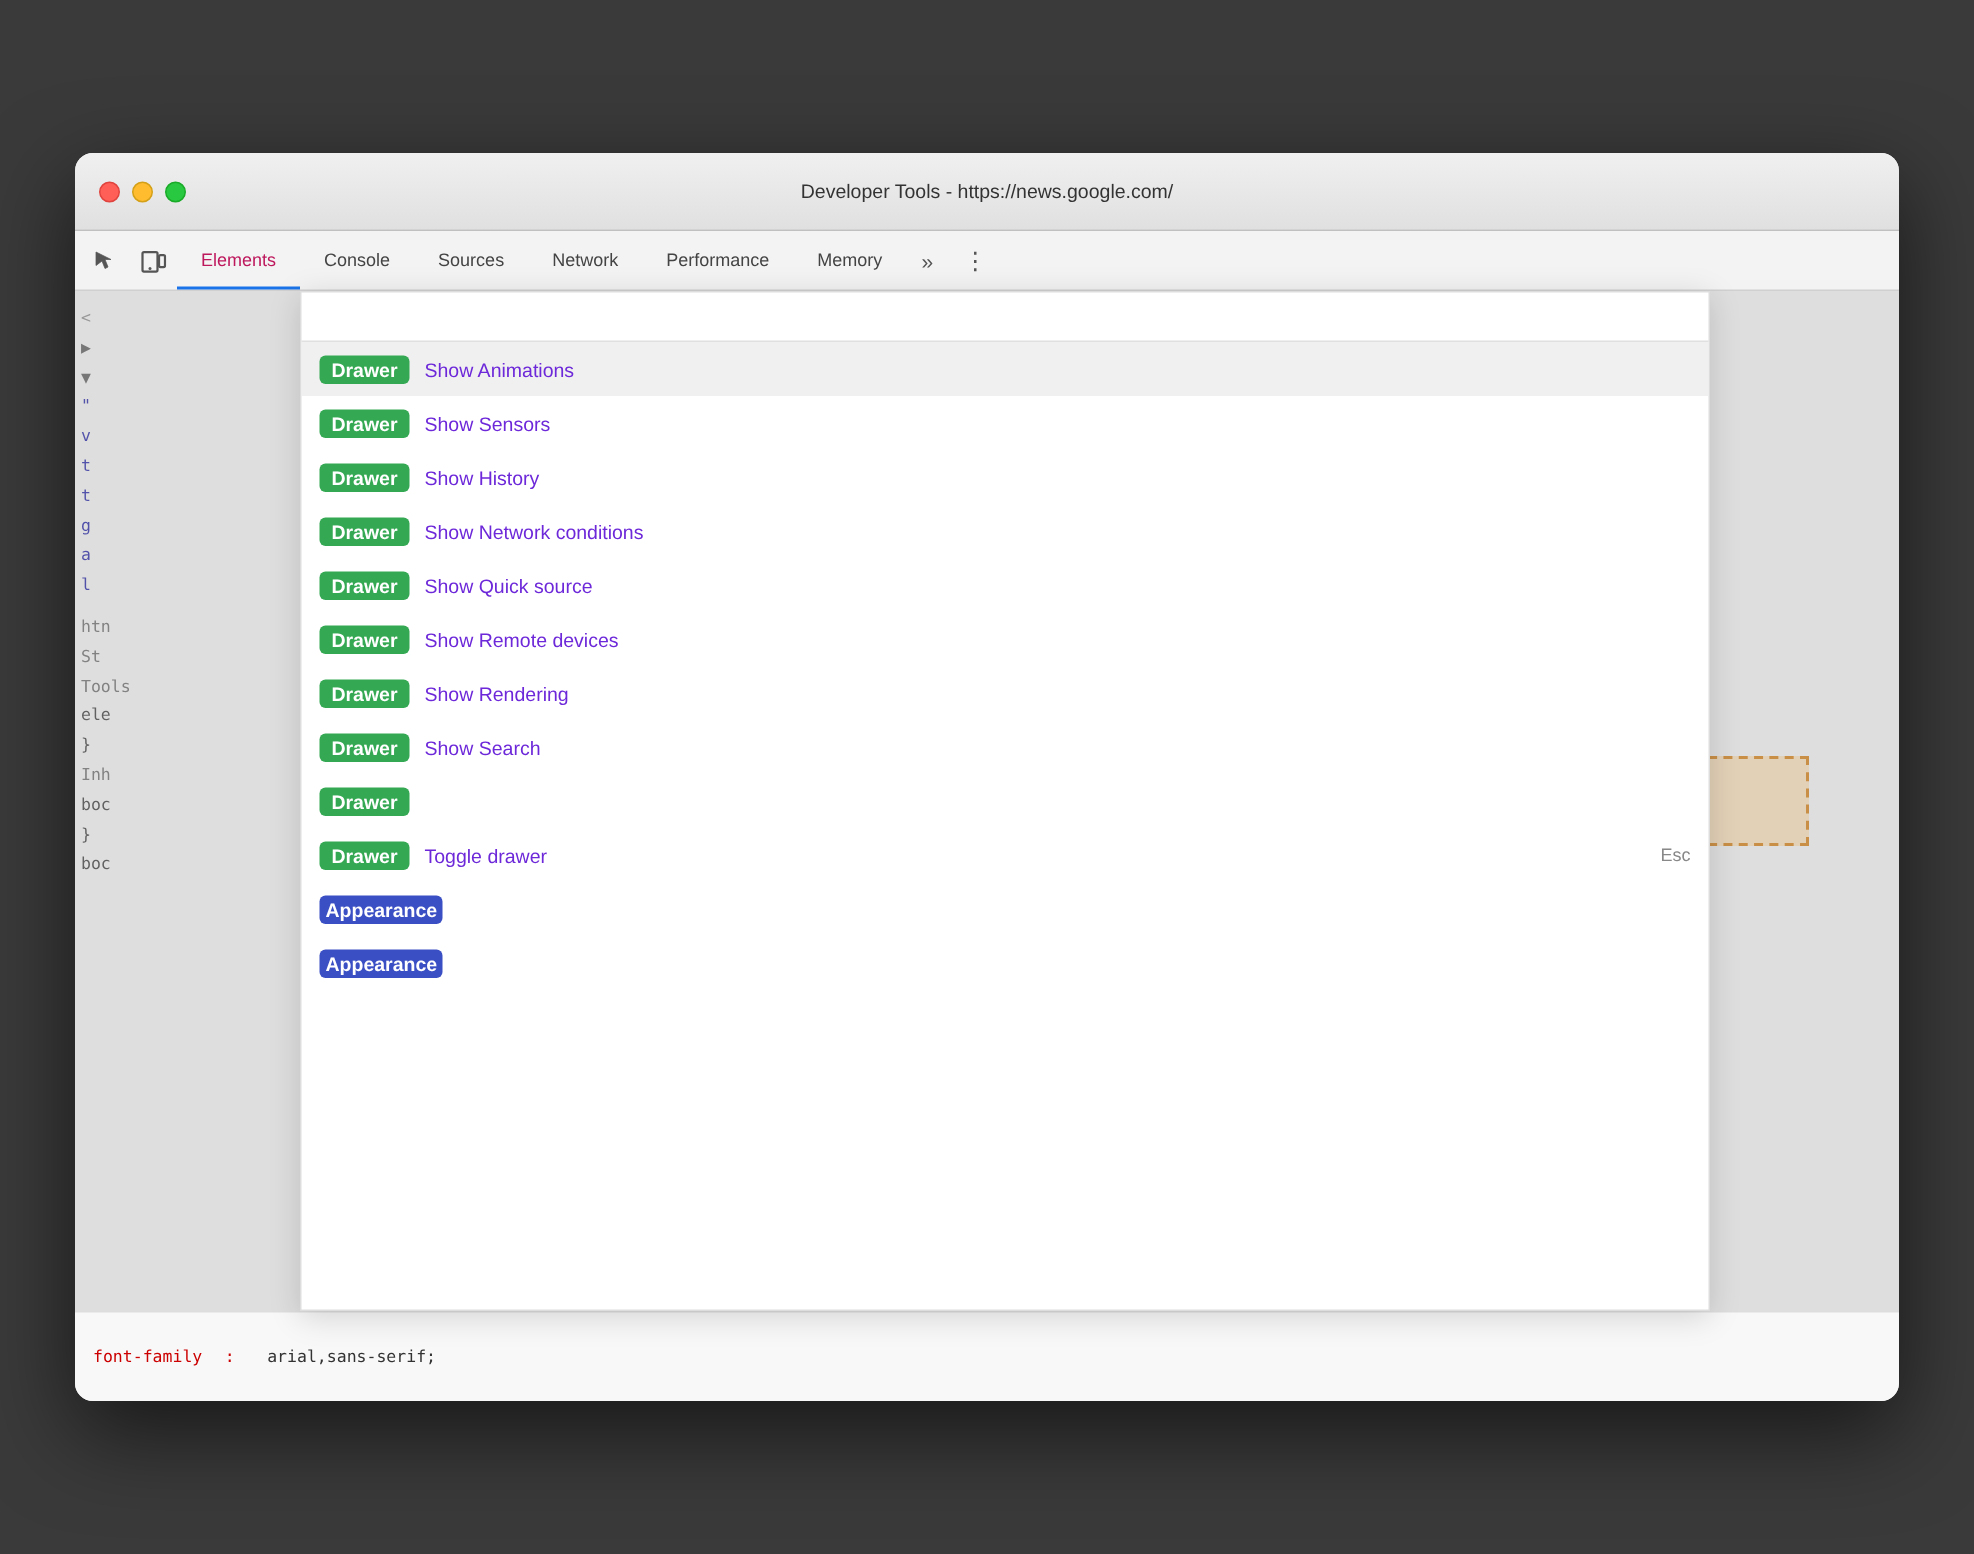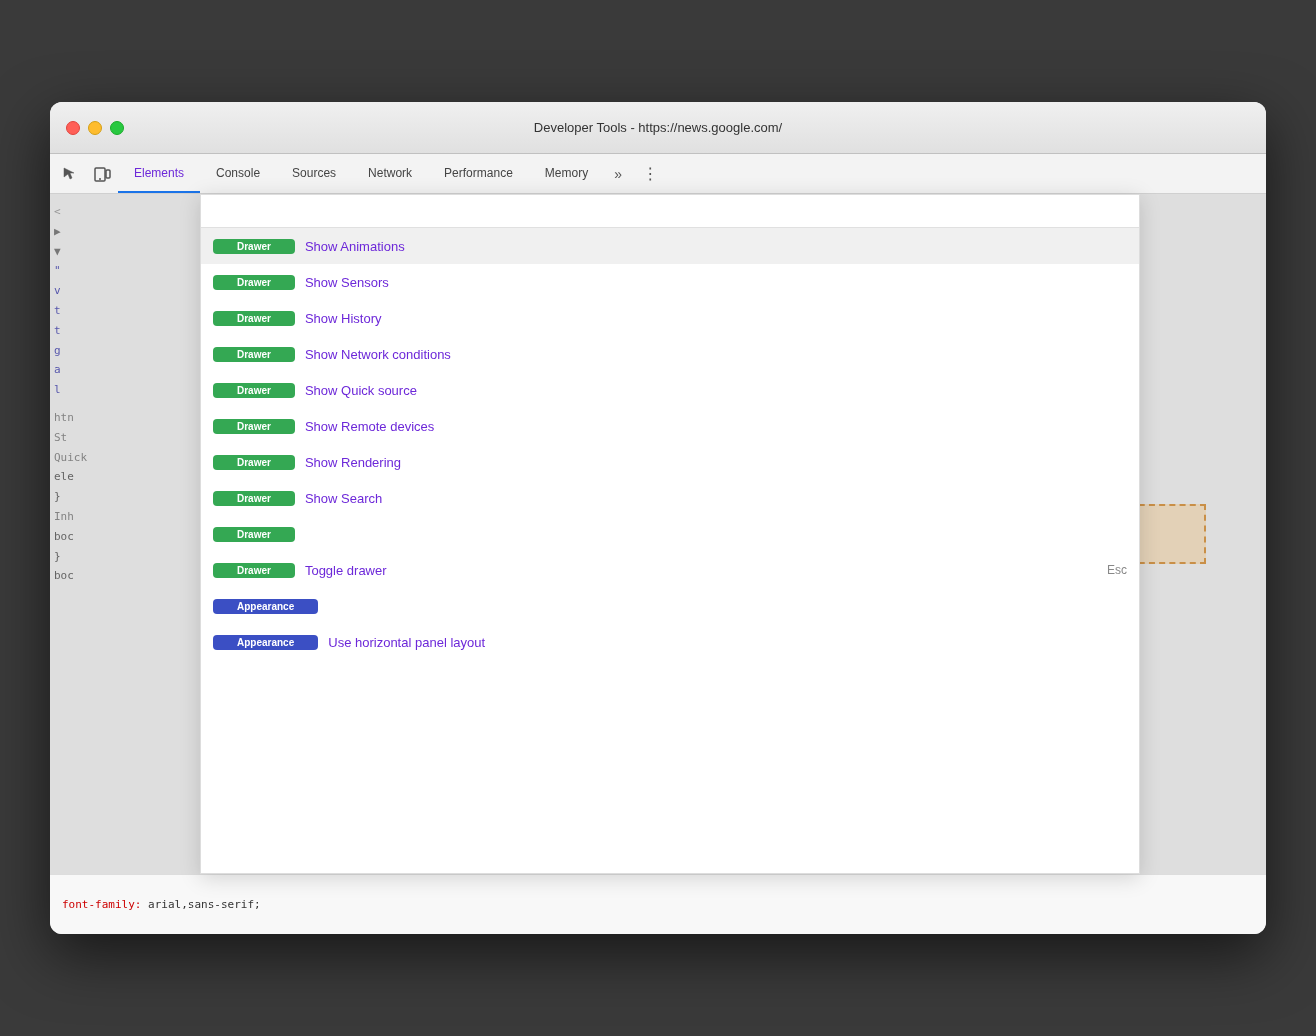"Elements" .tab.active { color: #6d28d9 -> #be185d }
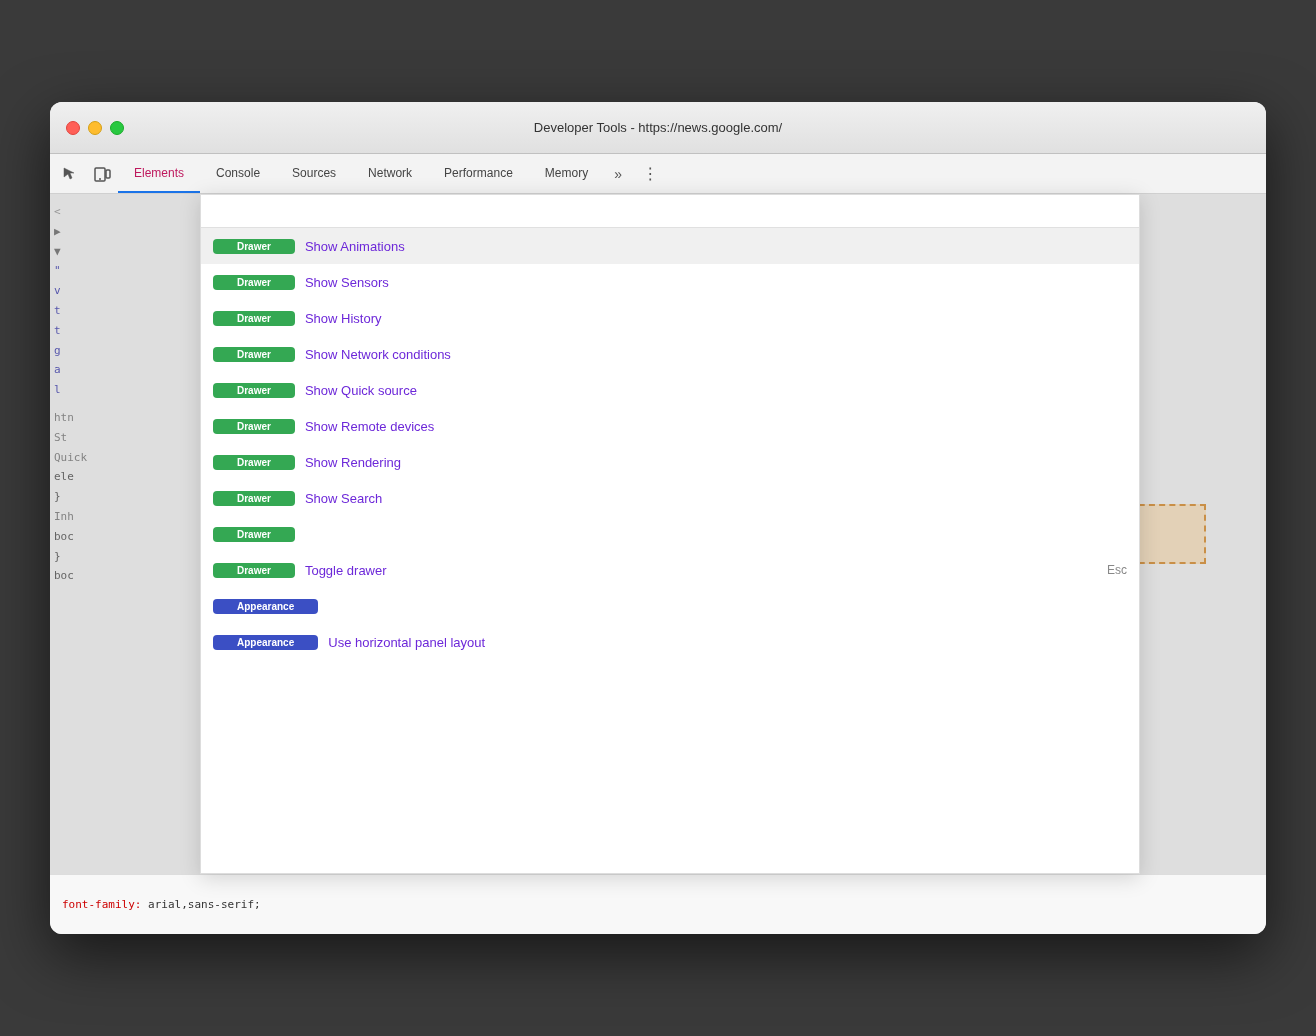"Drawer" .command-badge { font-size: 10px -> 13px; padding: 2px 24px -> 2px 4px }
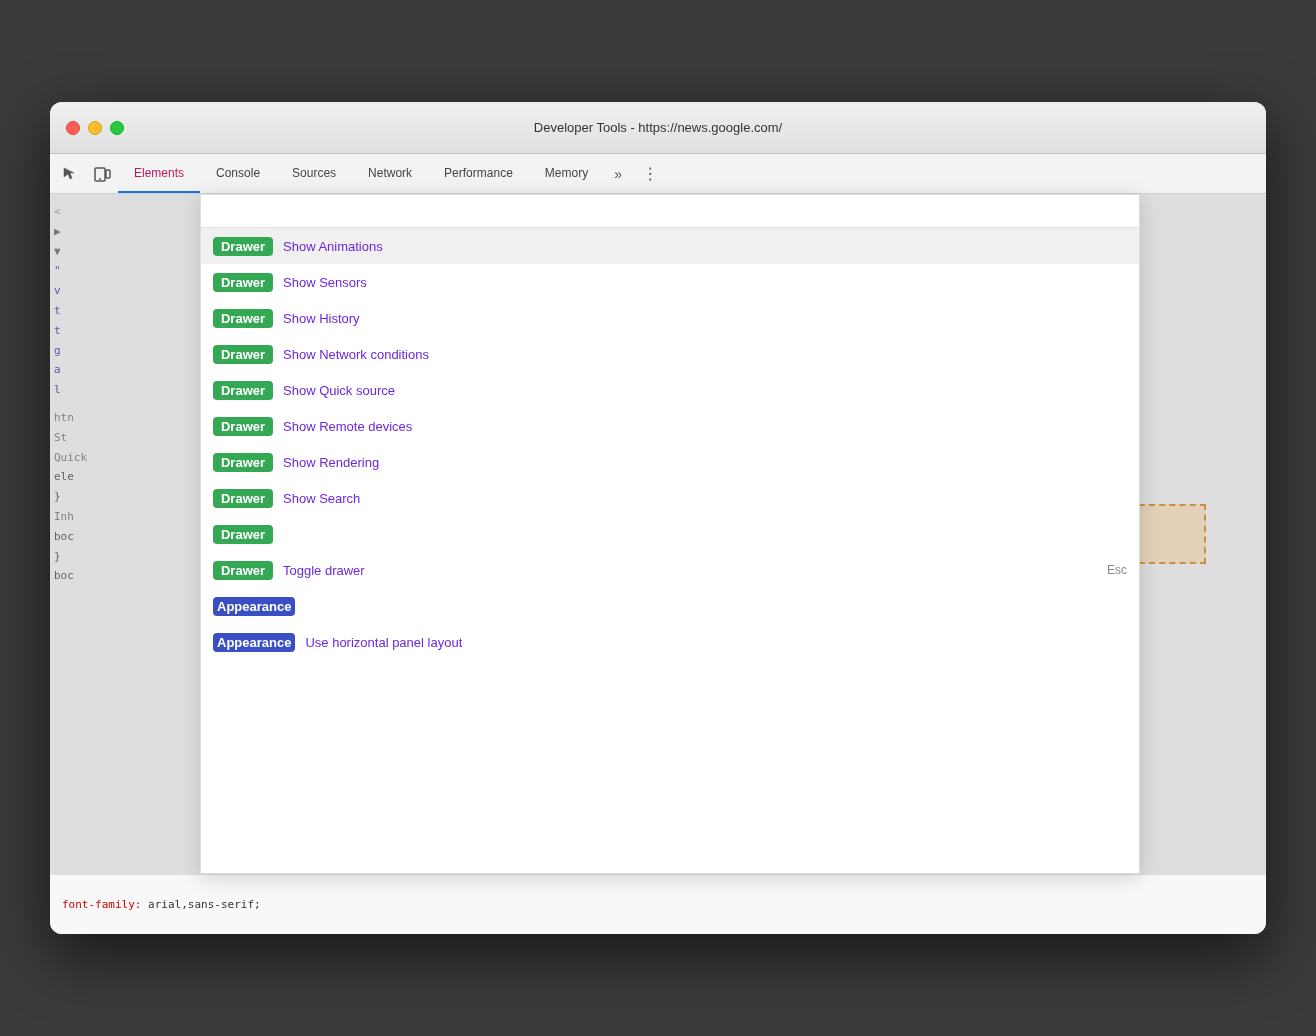"Quick" span { text: Quick -> Tools }
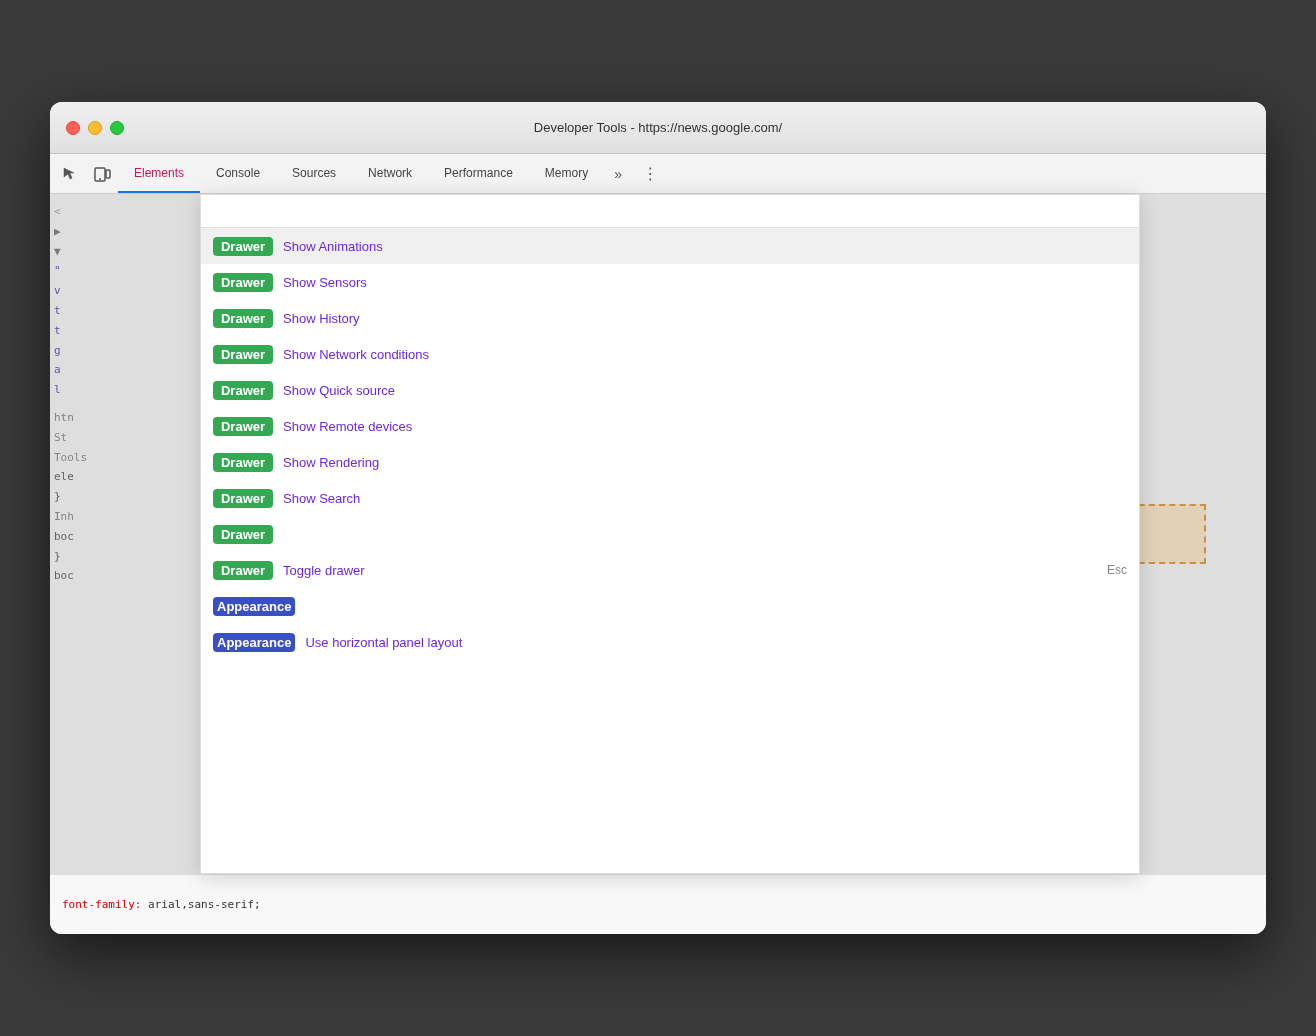"Use horizontal panel layout" span.command-item-label { html: <span>Use horizontal panel layout</span> -> none }
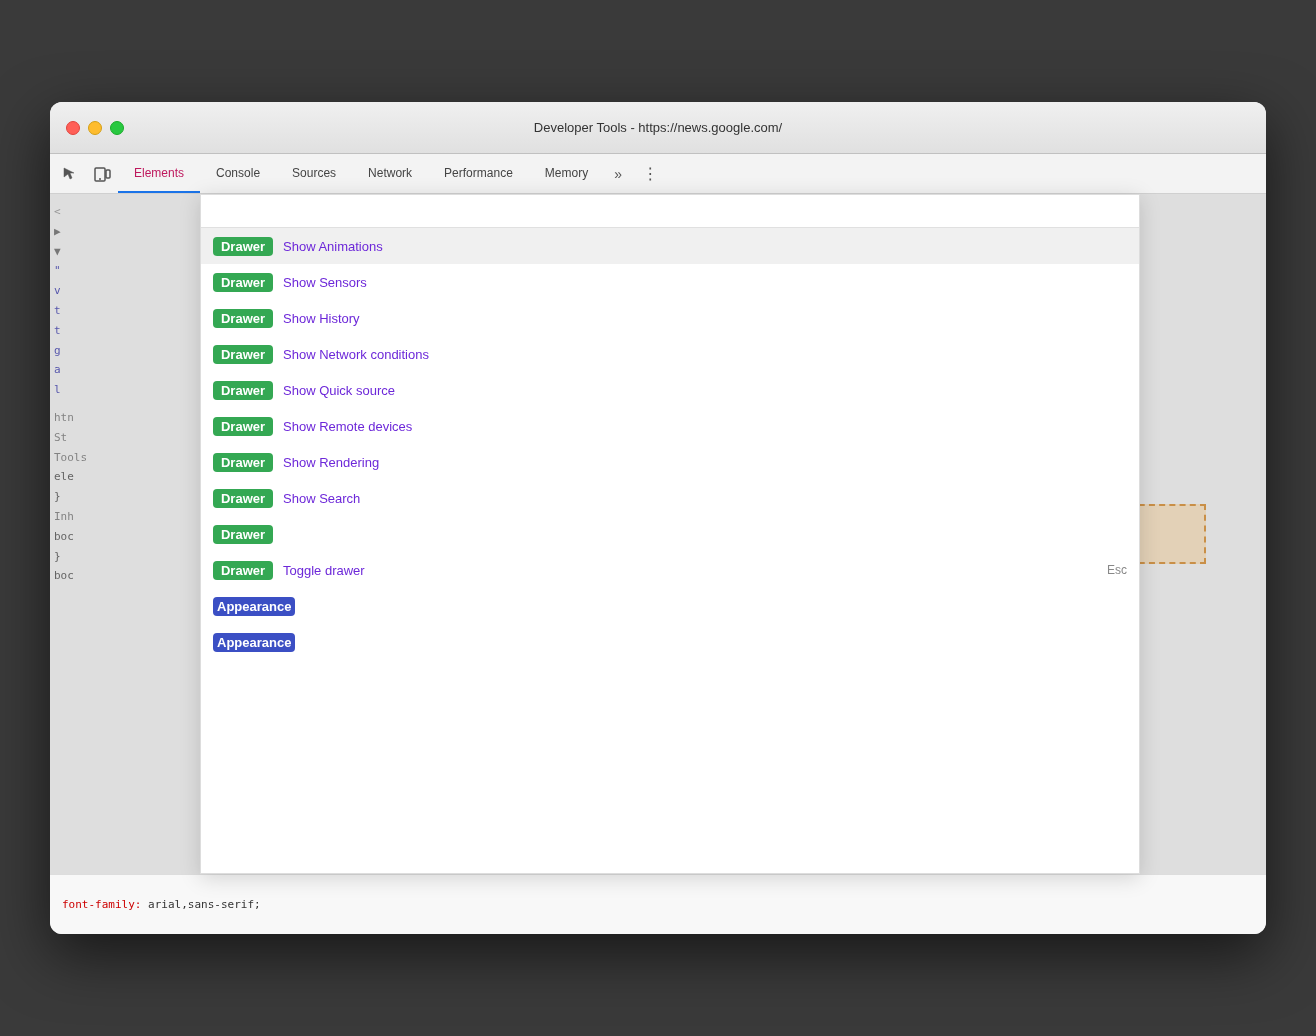"font-family" .bottom-bar { gap: none -> 15px }
